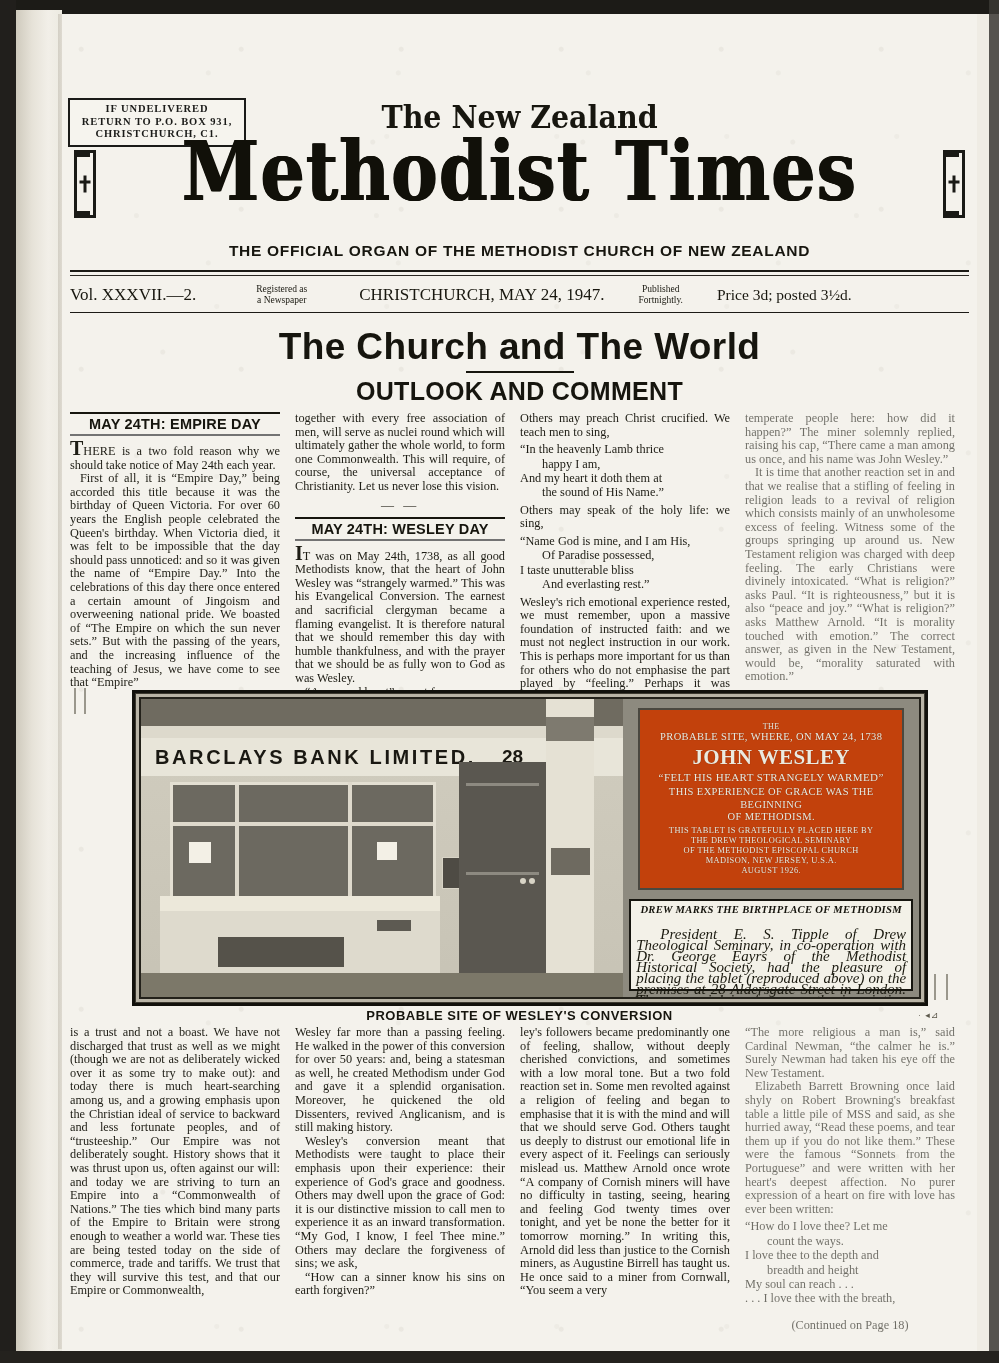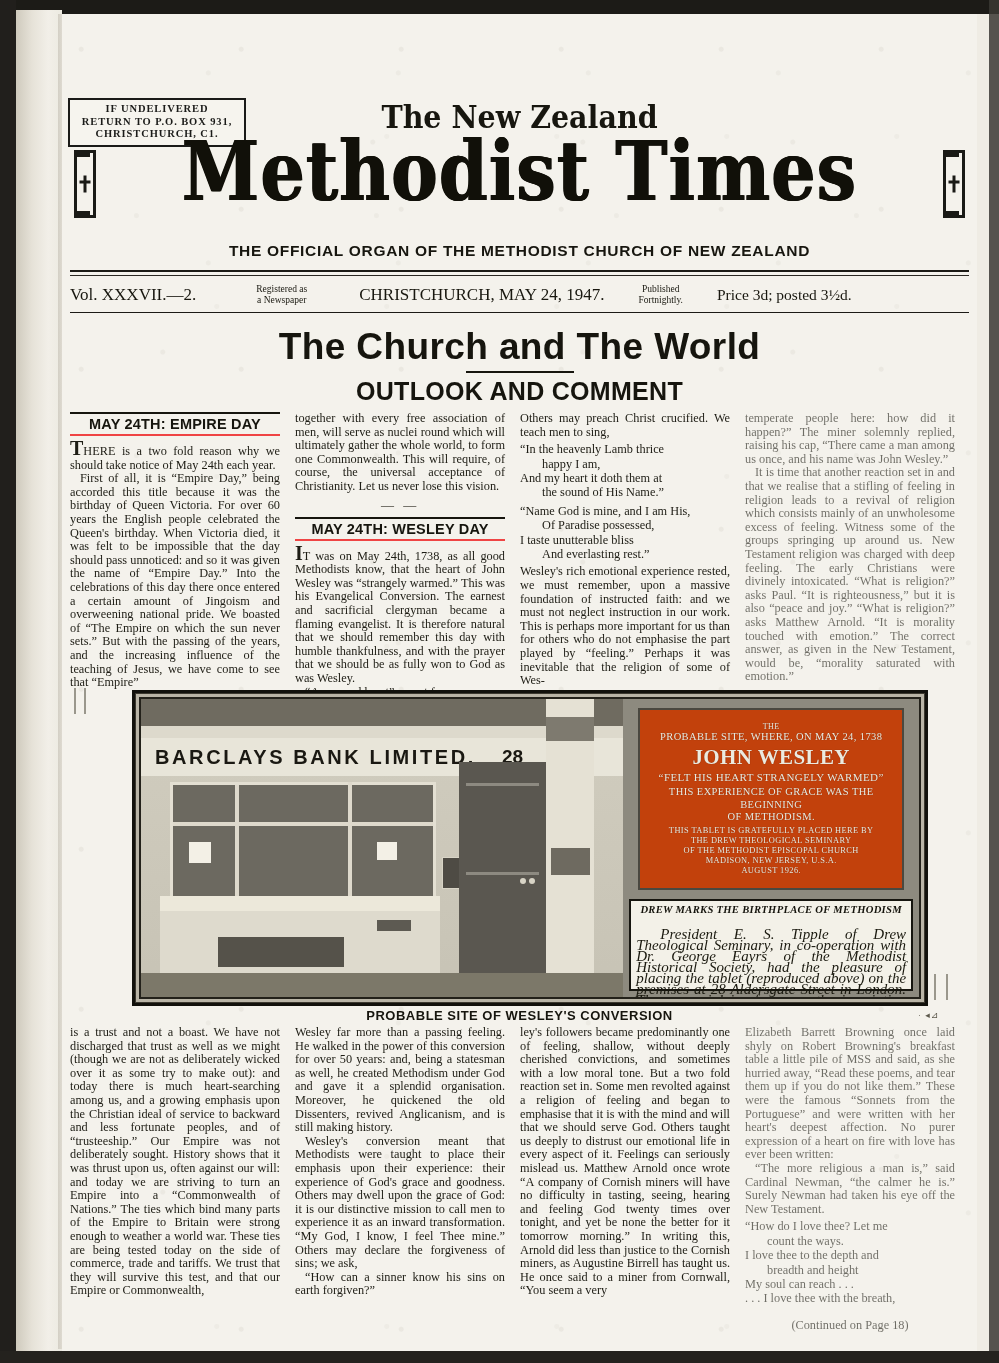"MAY 24TH: EMPIRE DAY" .sechead { border-bottom: 2px solid #ef4444 -> 2px solid #737373 }
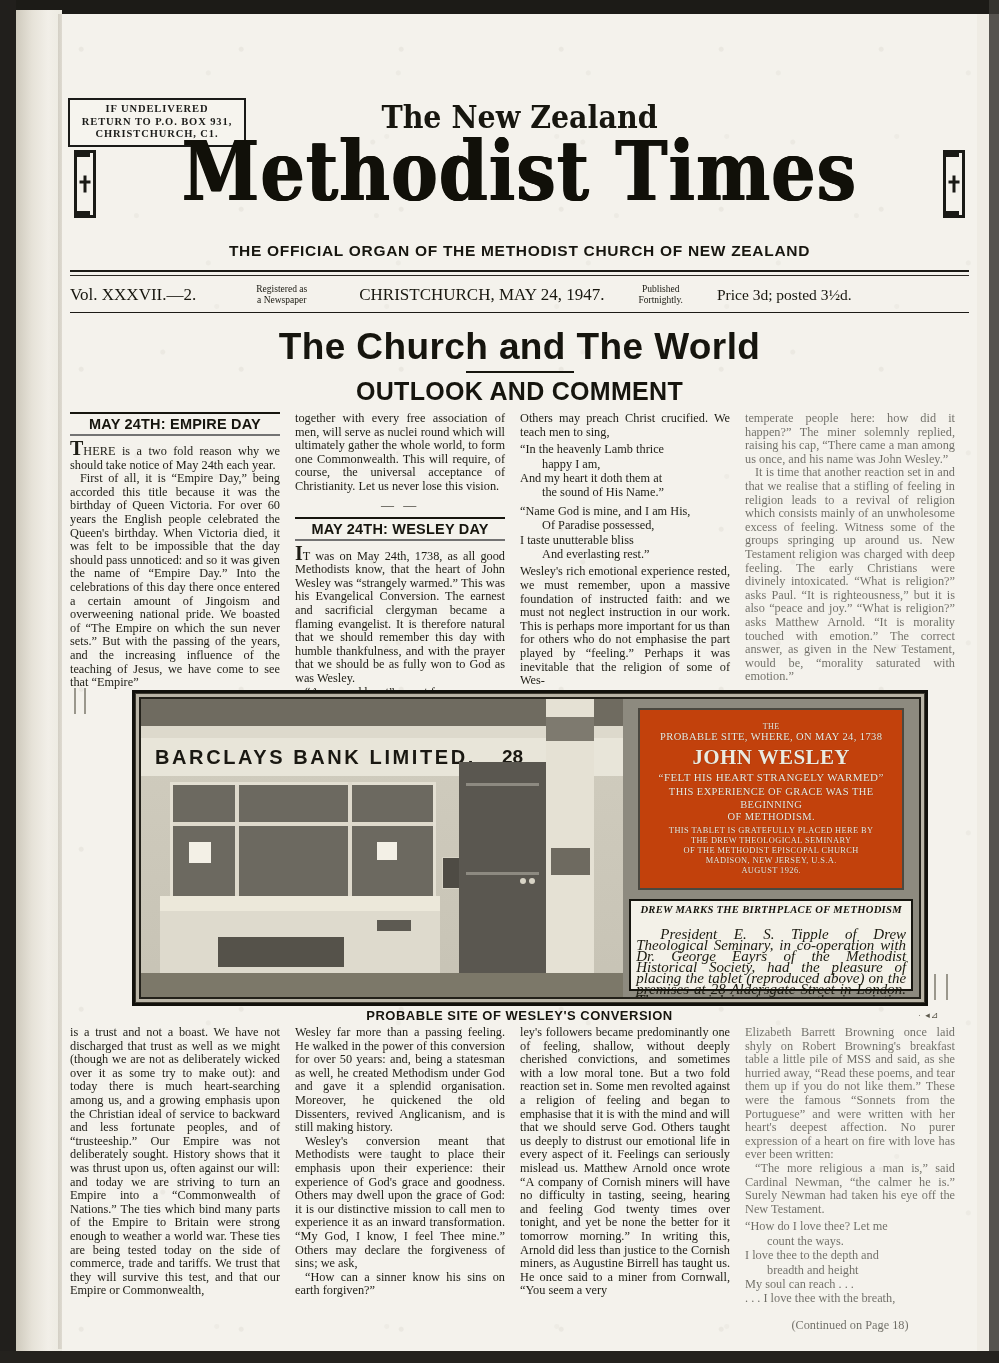"Others may speak of the" p.body { html: none -> <p>Others may speak of the holy life: we sing,</p> }
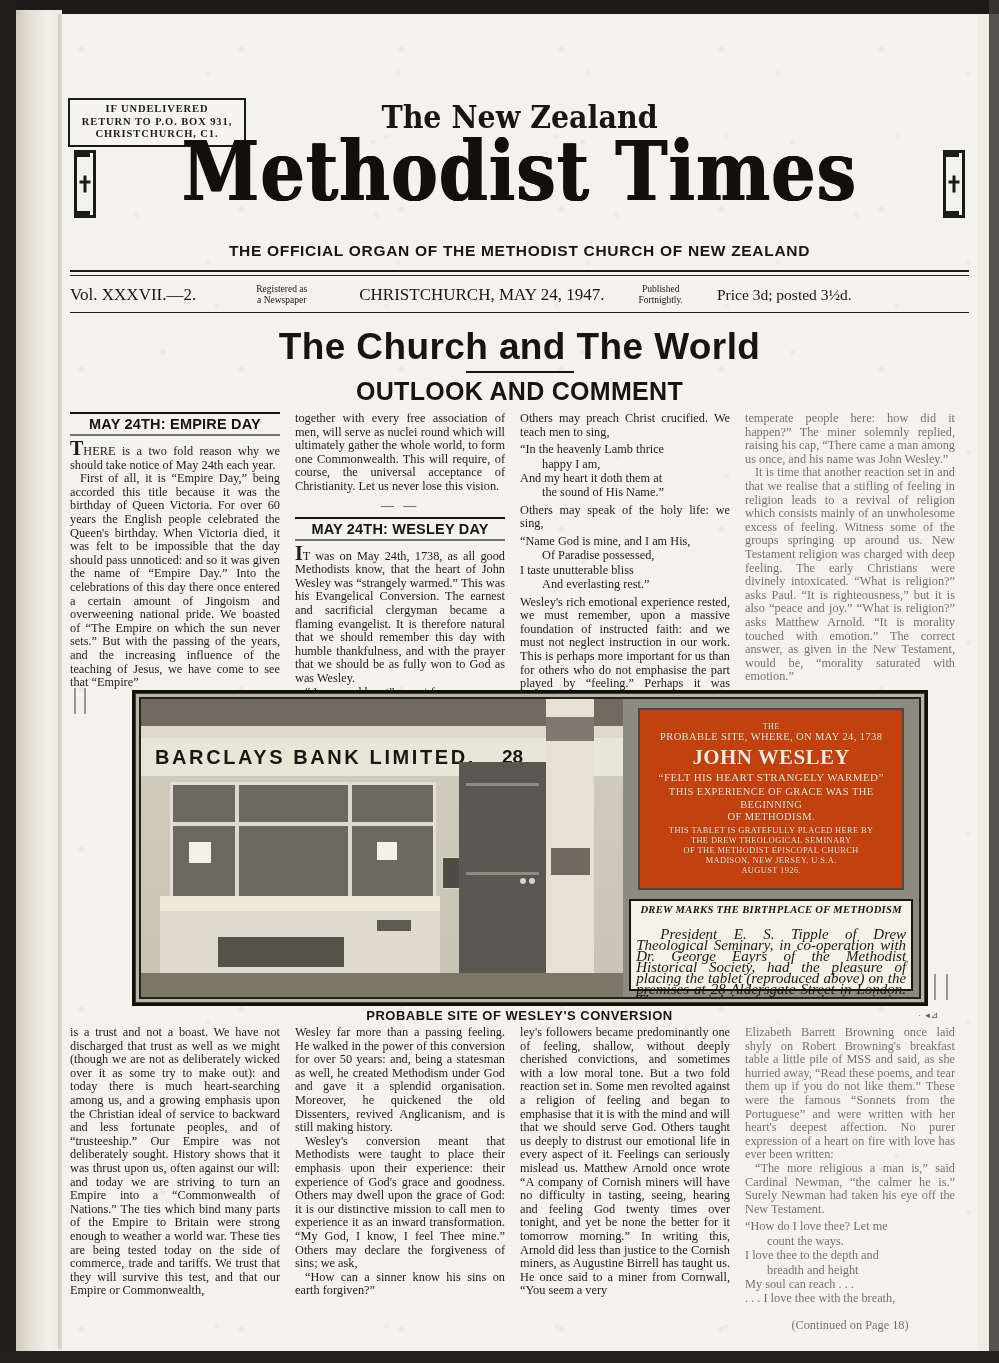"Elizabeth Barrett Browning once laid" p.body { order: before "“The more religious a man" -> after "“The more religious a man" }
